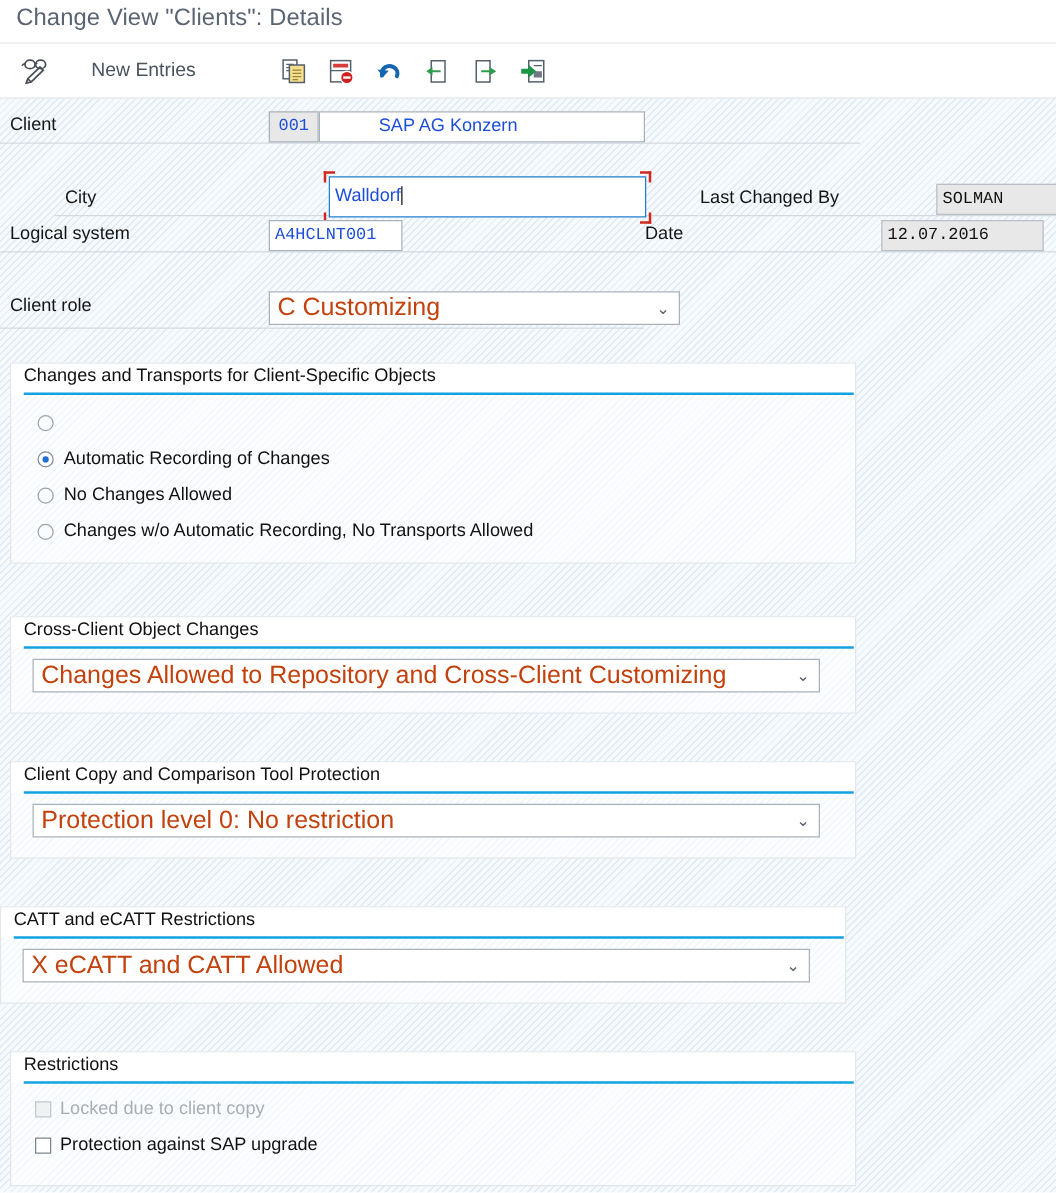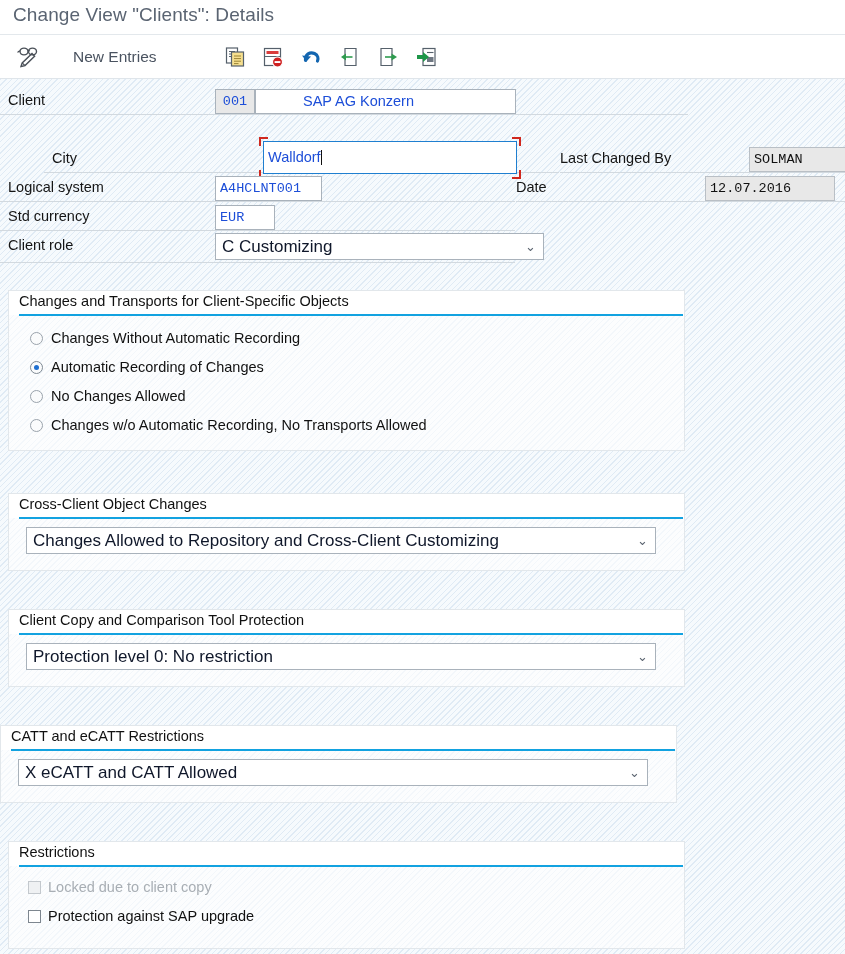"Std currency" div.row { html: <div> <span>Std currency</span> <div></div> <div>EUR</div> </div> -> none }
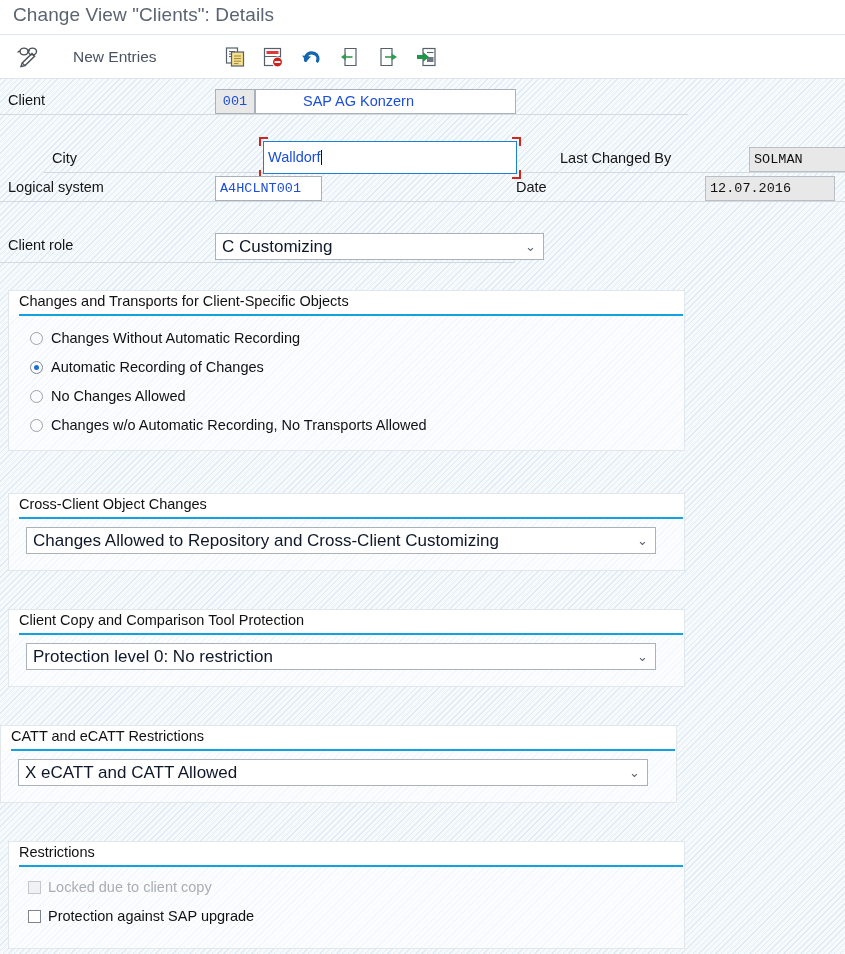"C Customizing" .dd .dd-text { color: #0f172a -> #c2410c; font-size: 17px -> 20px }
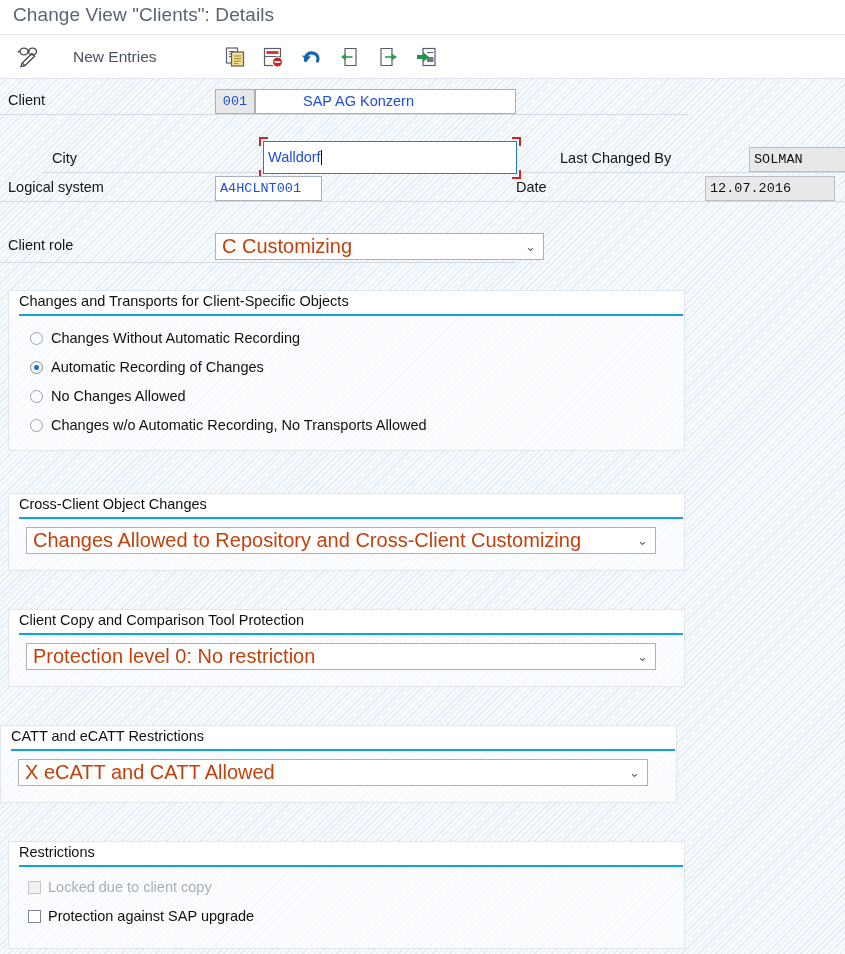"Changes Without Automatic Recording" span.radio-lbl { html: <span>Changes Without Automatic Recording</span> -> none }
